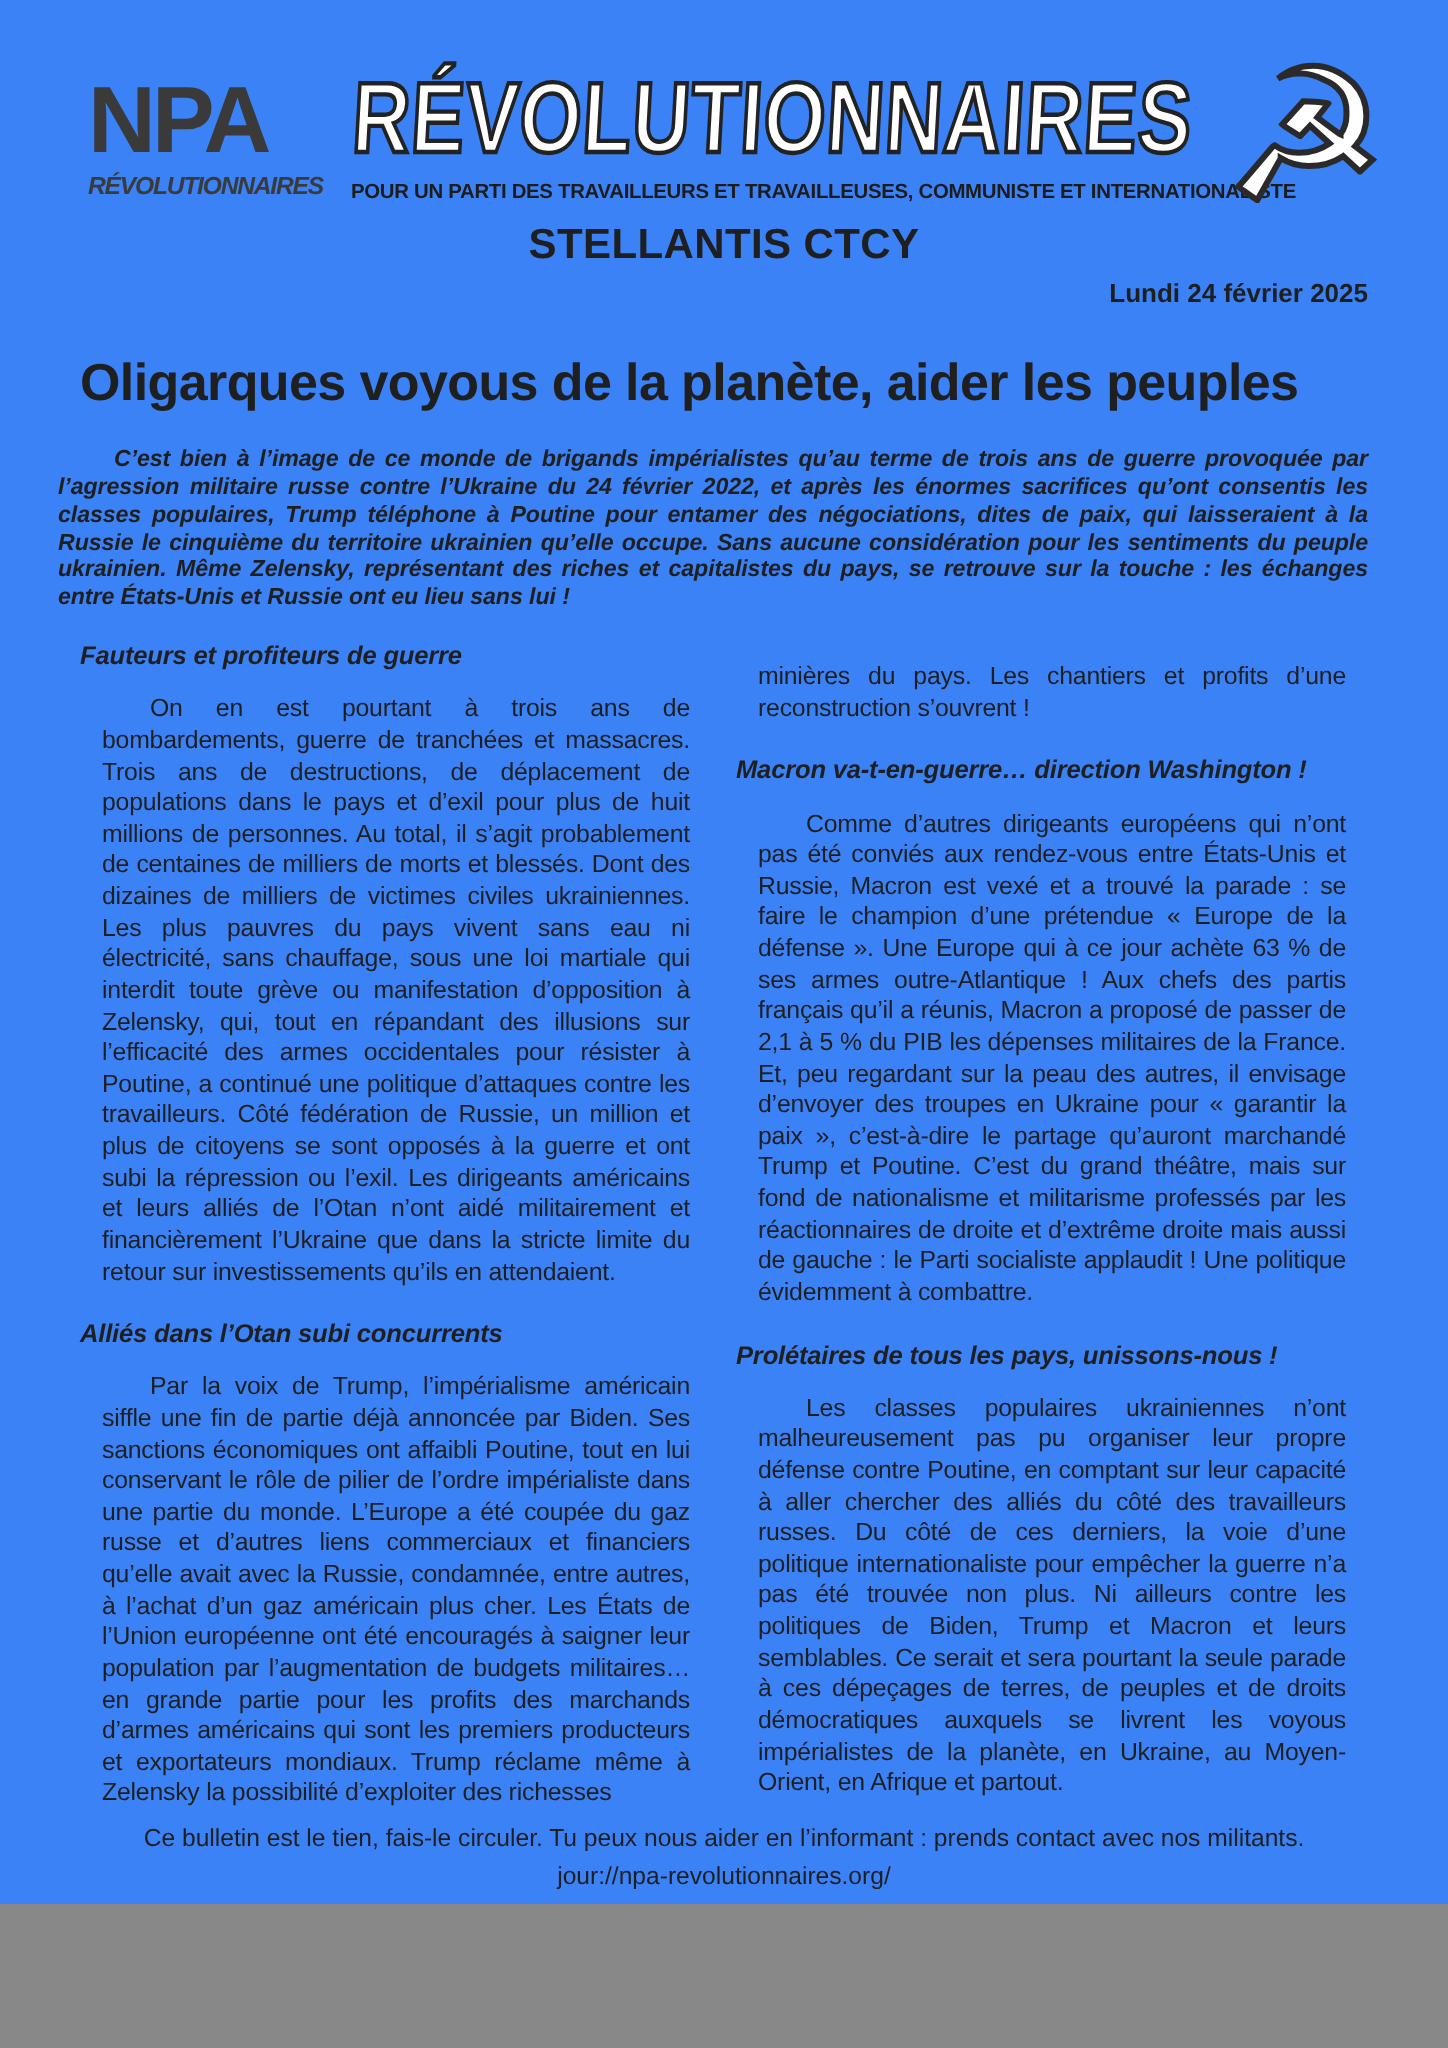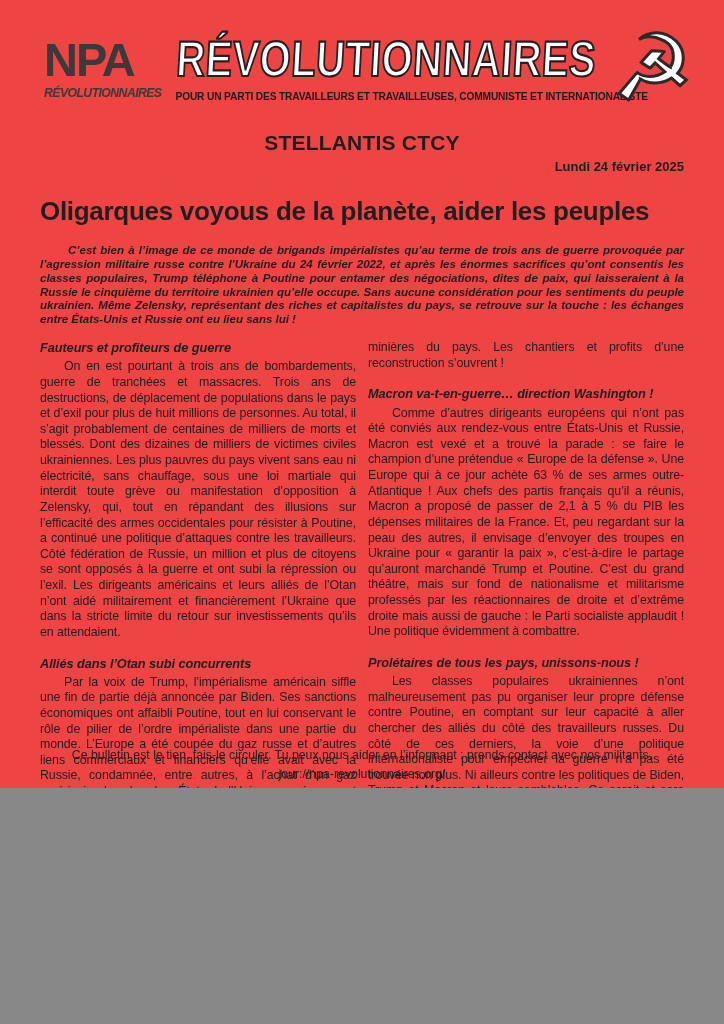"NPA" .page { background: #ef4444 -> #3b82f6; height: 788px -> 952px }
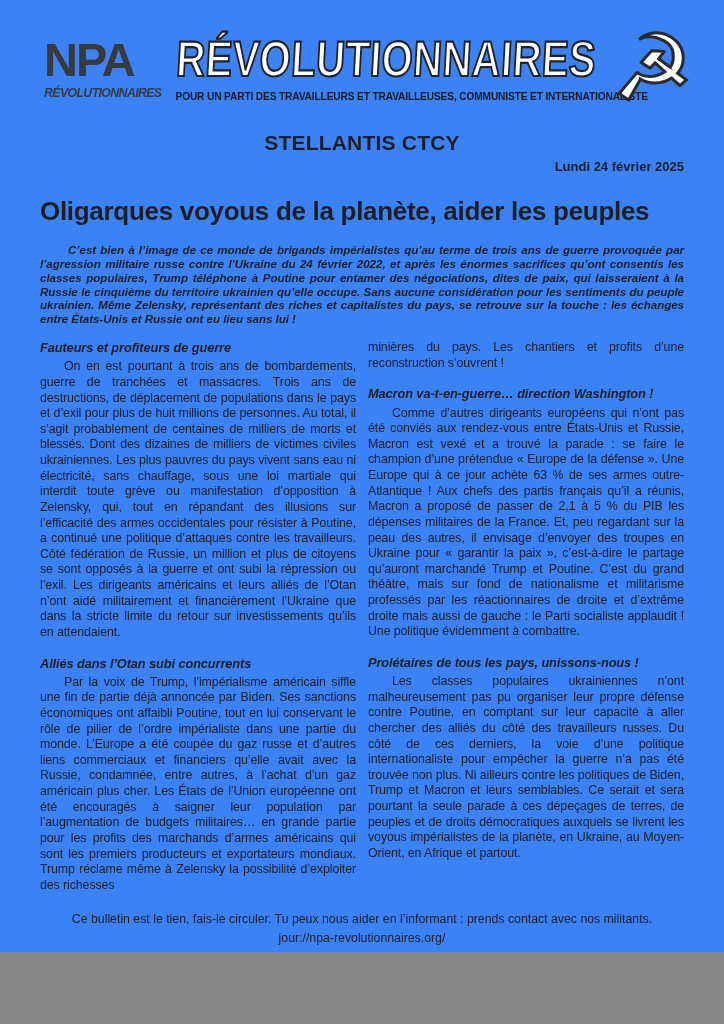"STELLANTIS CTCY" .doc-title { margin-top: 20px -> 0 }
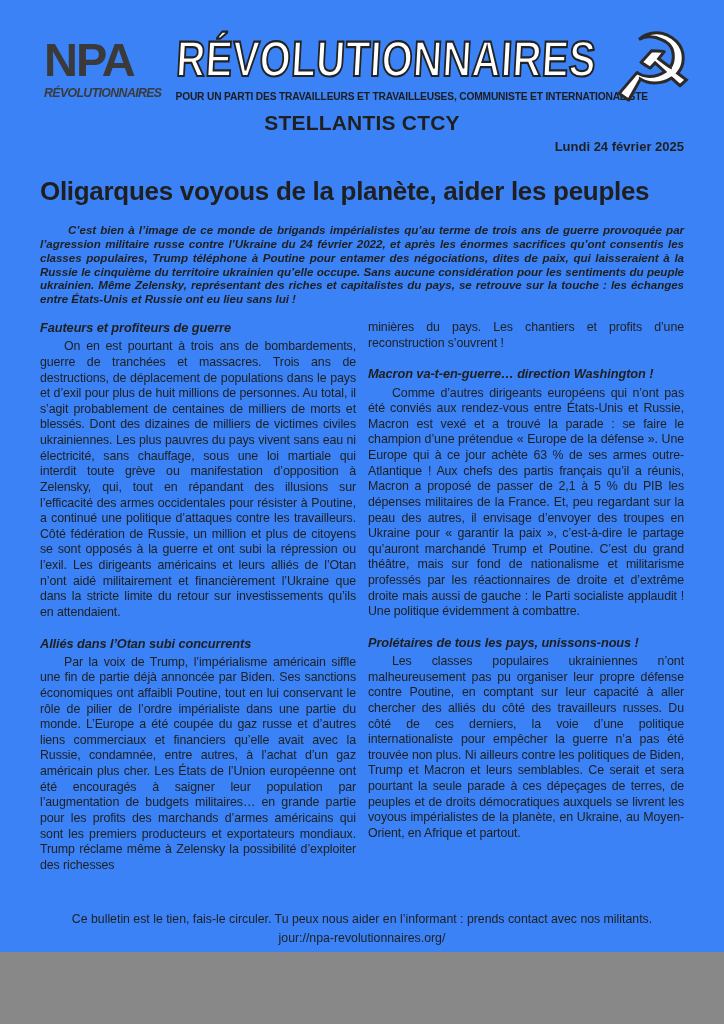"C’est bien à l’image de" .intro { padding: 16px 40px 0 40px -> 16px 40px 0 29px }
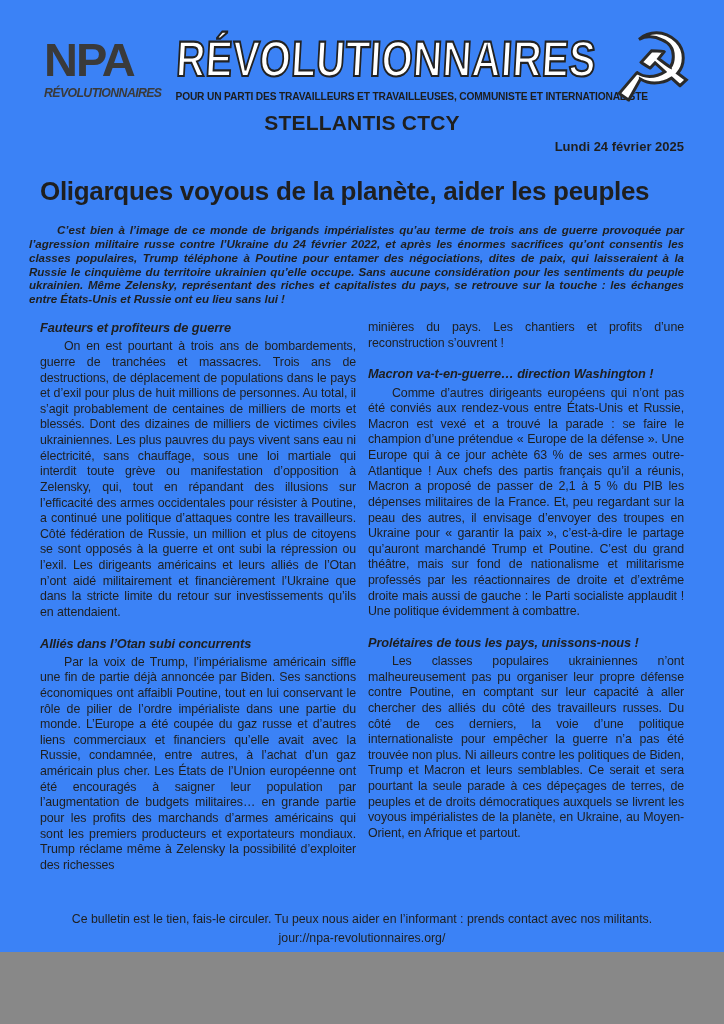"minières du pays. Les chantiers" .col p { margin: 0 -> 11px }
